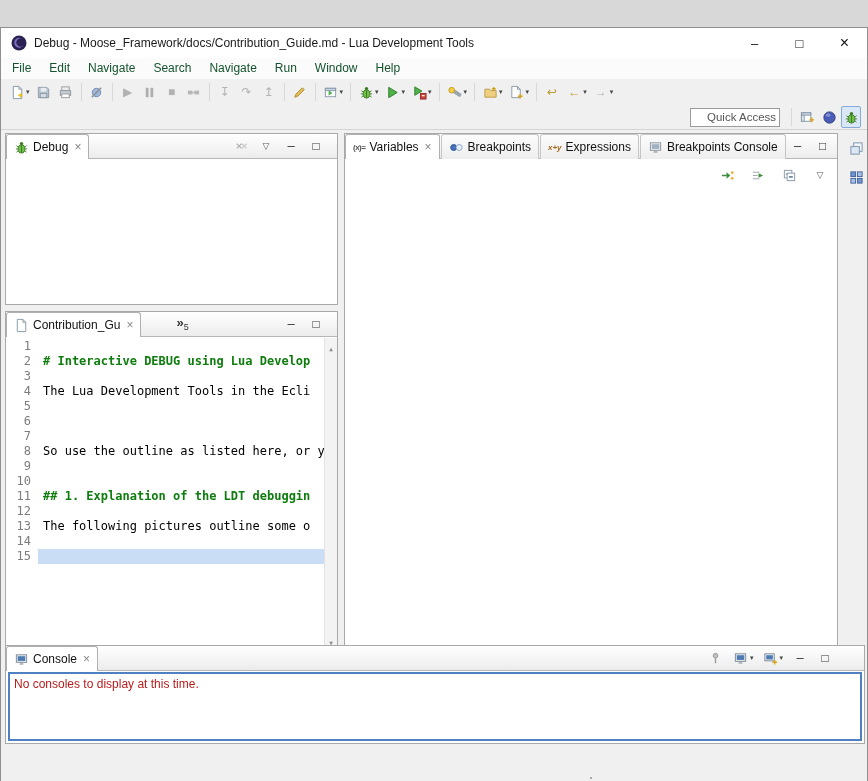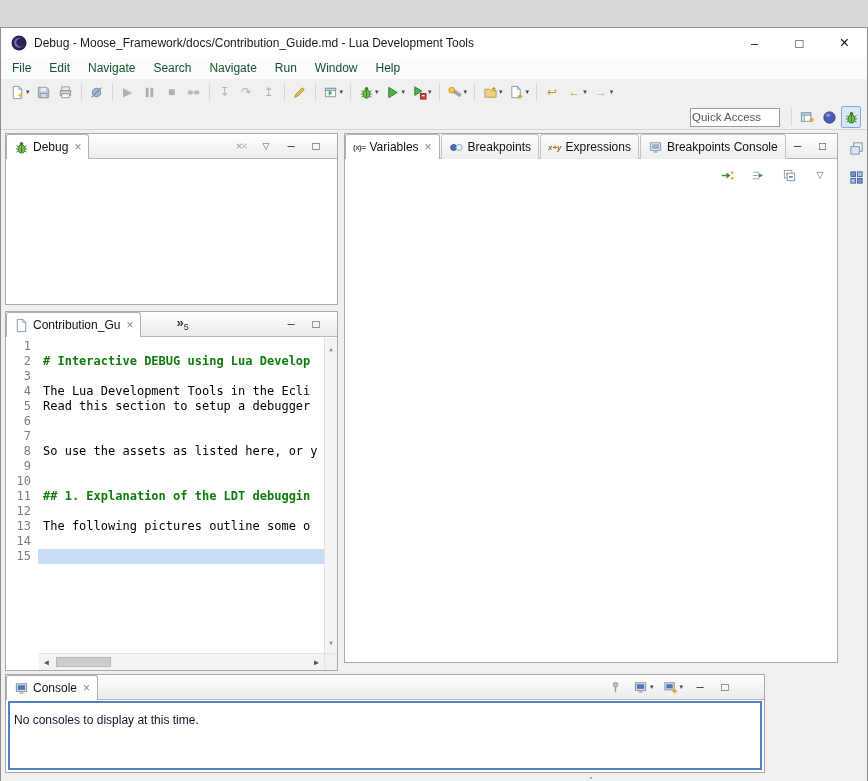"Quick Access" .quick-access { padding-left: 1px -> 16px }
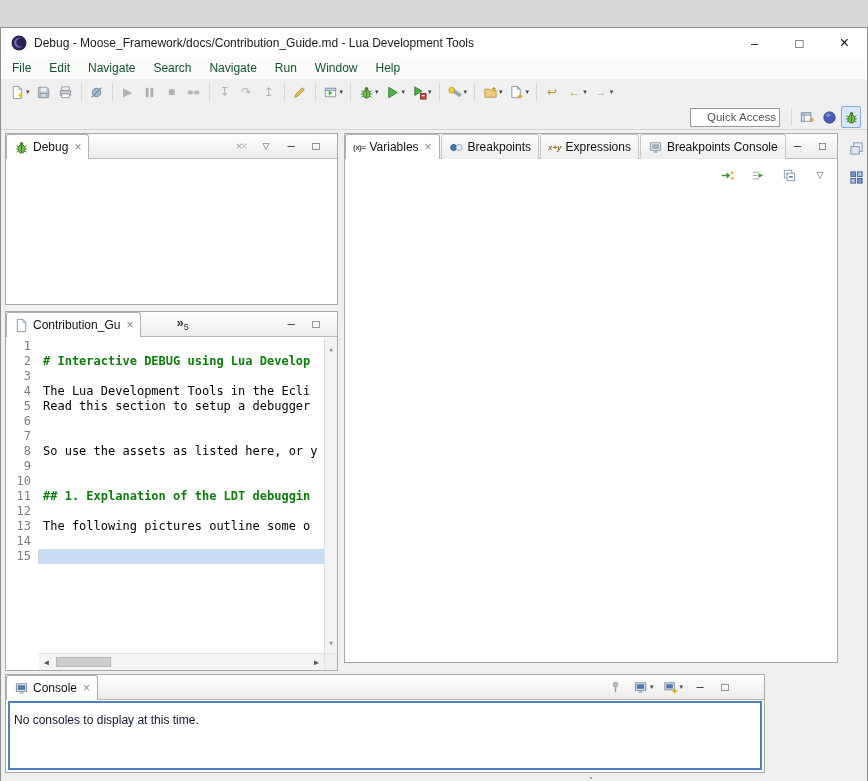"Read this section to setup" span.ct { html: <span><span>Read this section to setup a debugger</span></span> -> none }
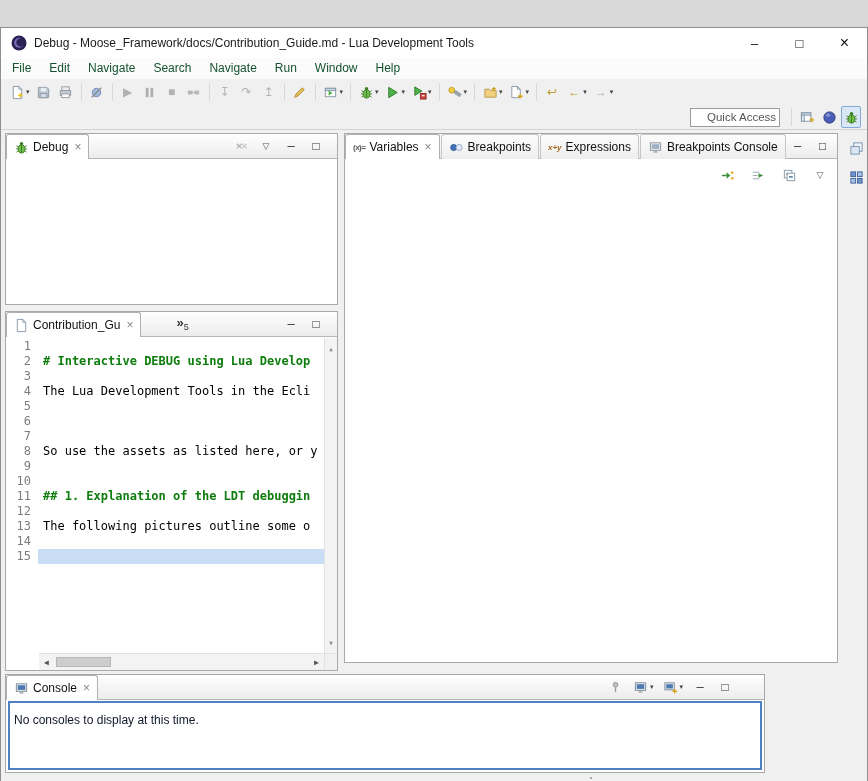"So use the assets as" span.seg { text: assets -> outline }
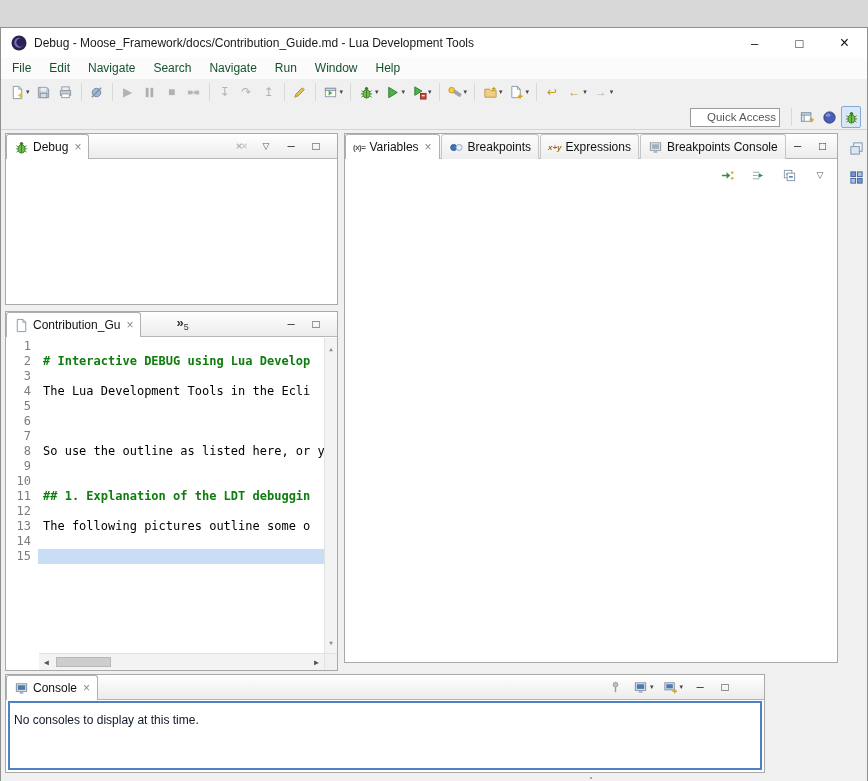"Console" #console-view { top: 646px -> 617px; width: 760px -> 860px }
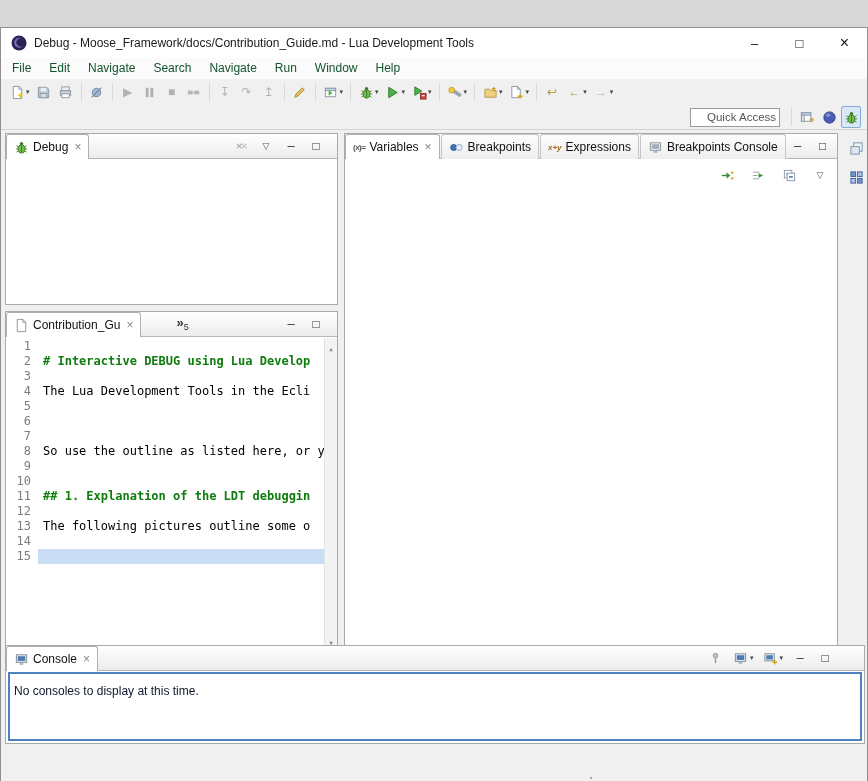"No consoles to display at" .console-msg { color: #0f172a -> #b91c1c; padding: 10px 4px -> 3px 4px }
